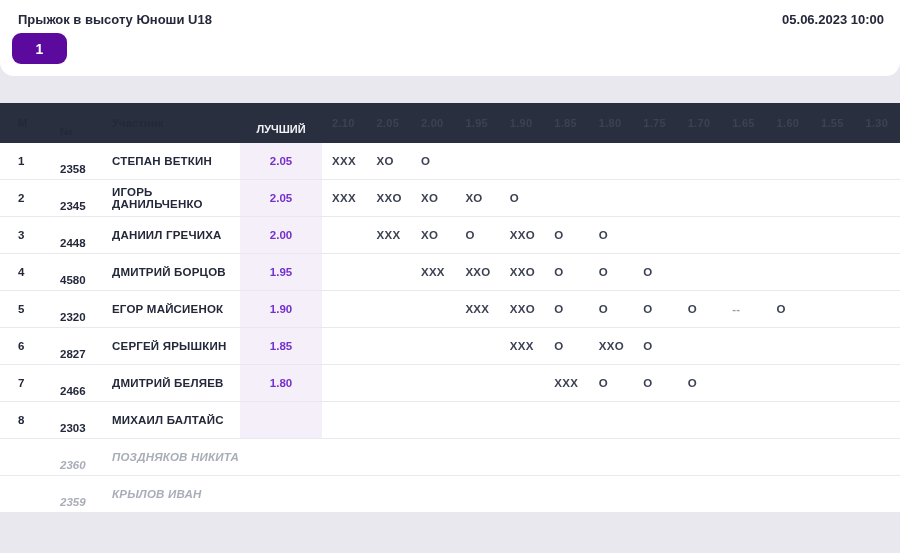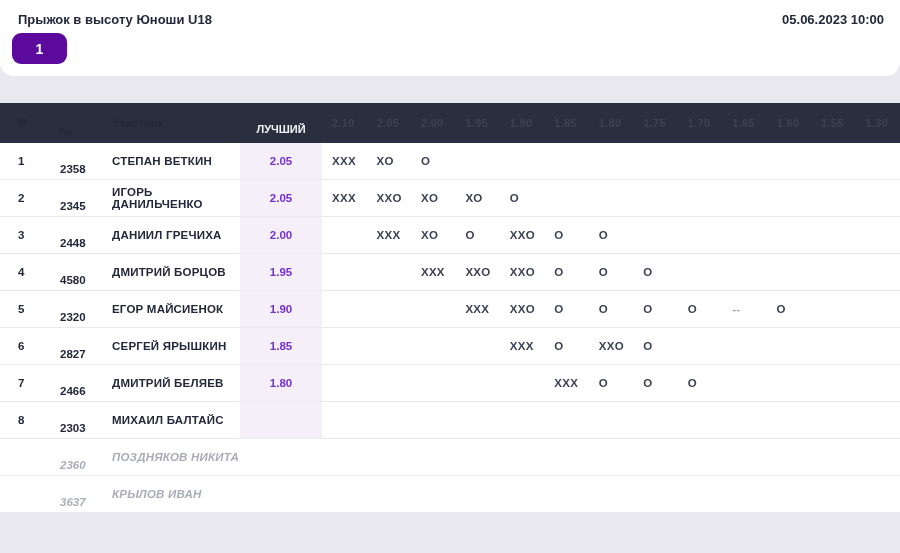"3637" div.cell-bib { text: 3637 -> 2359 }
